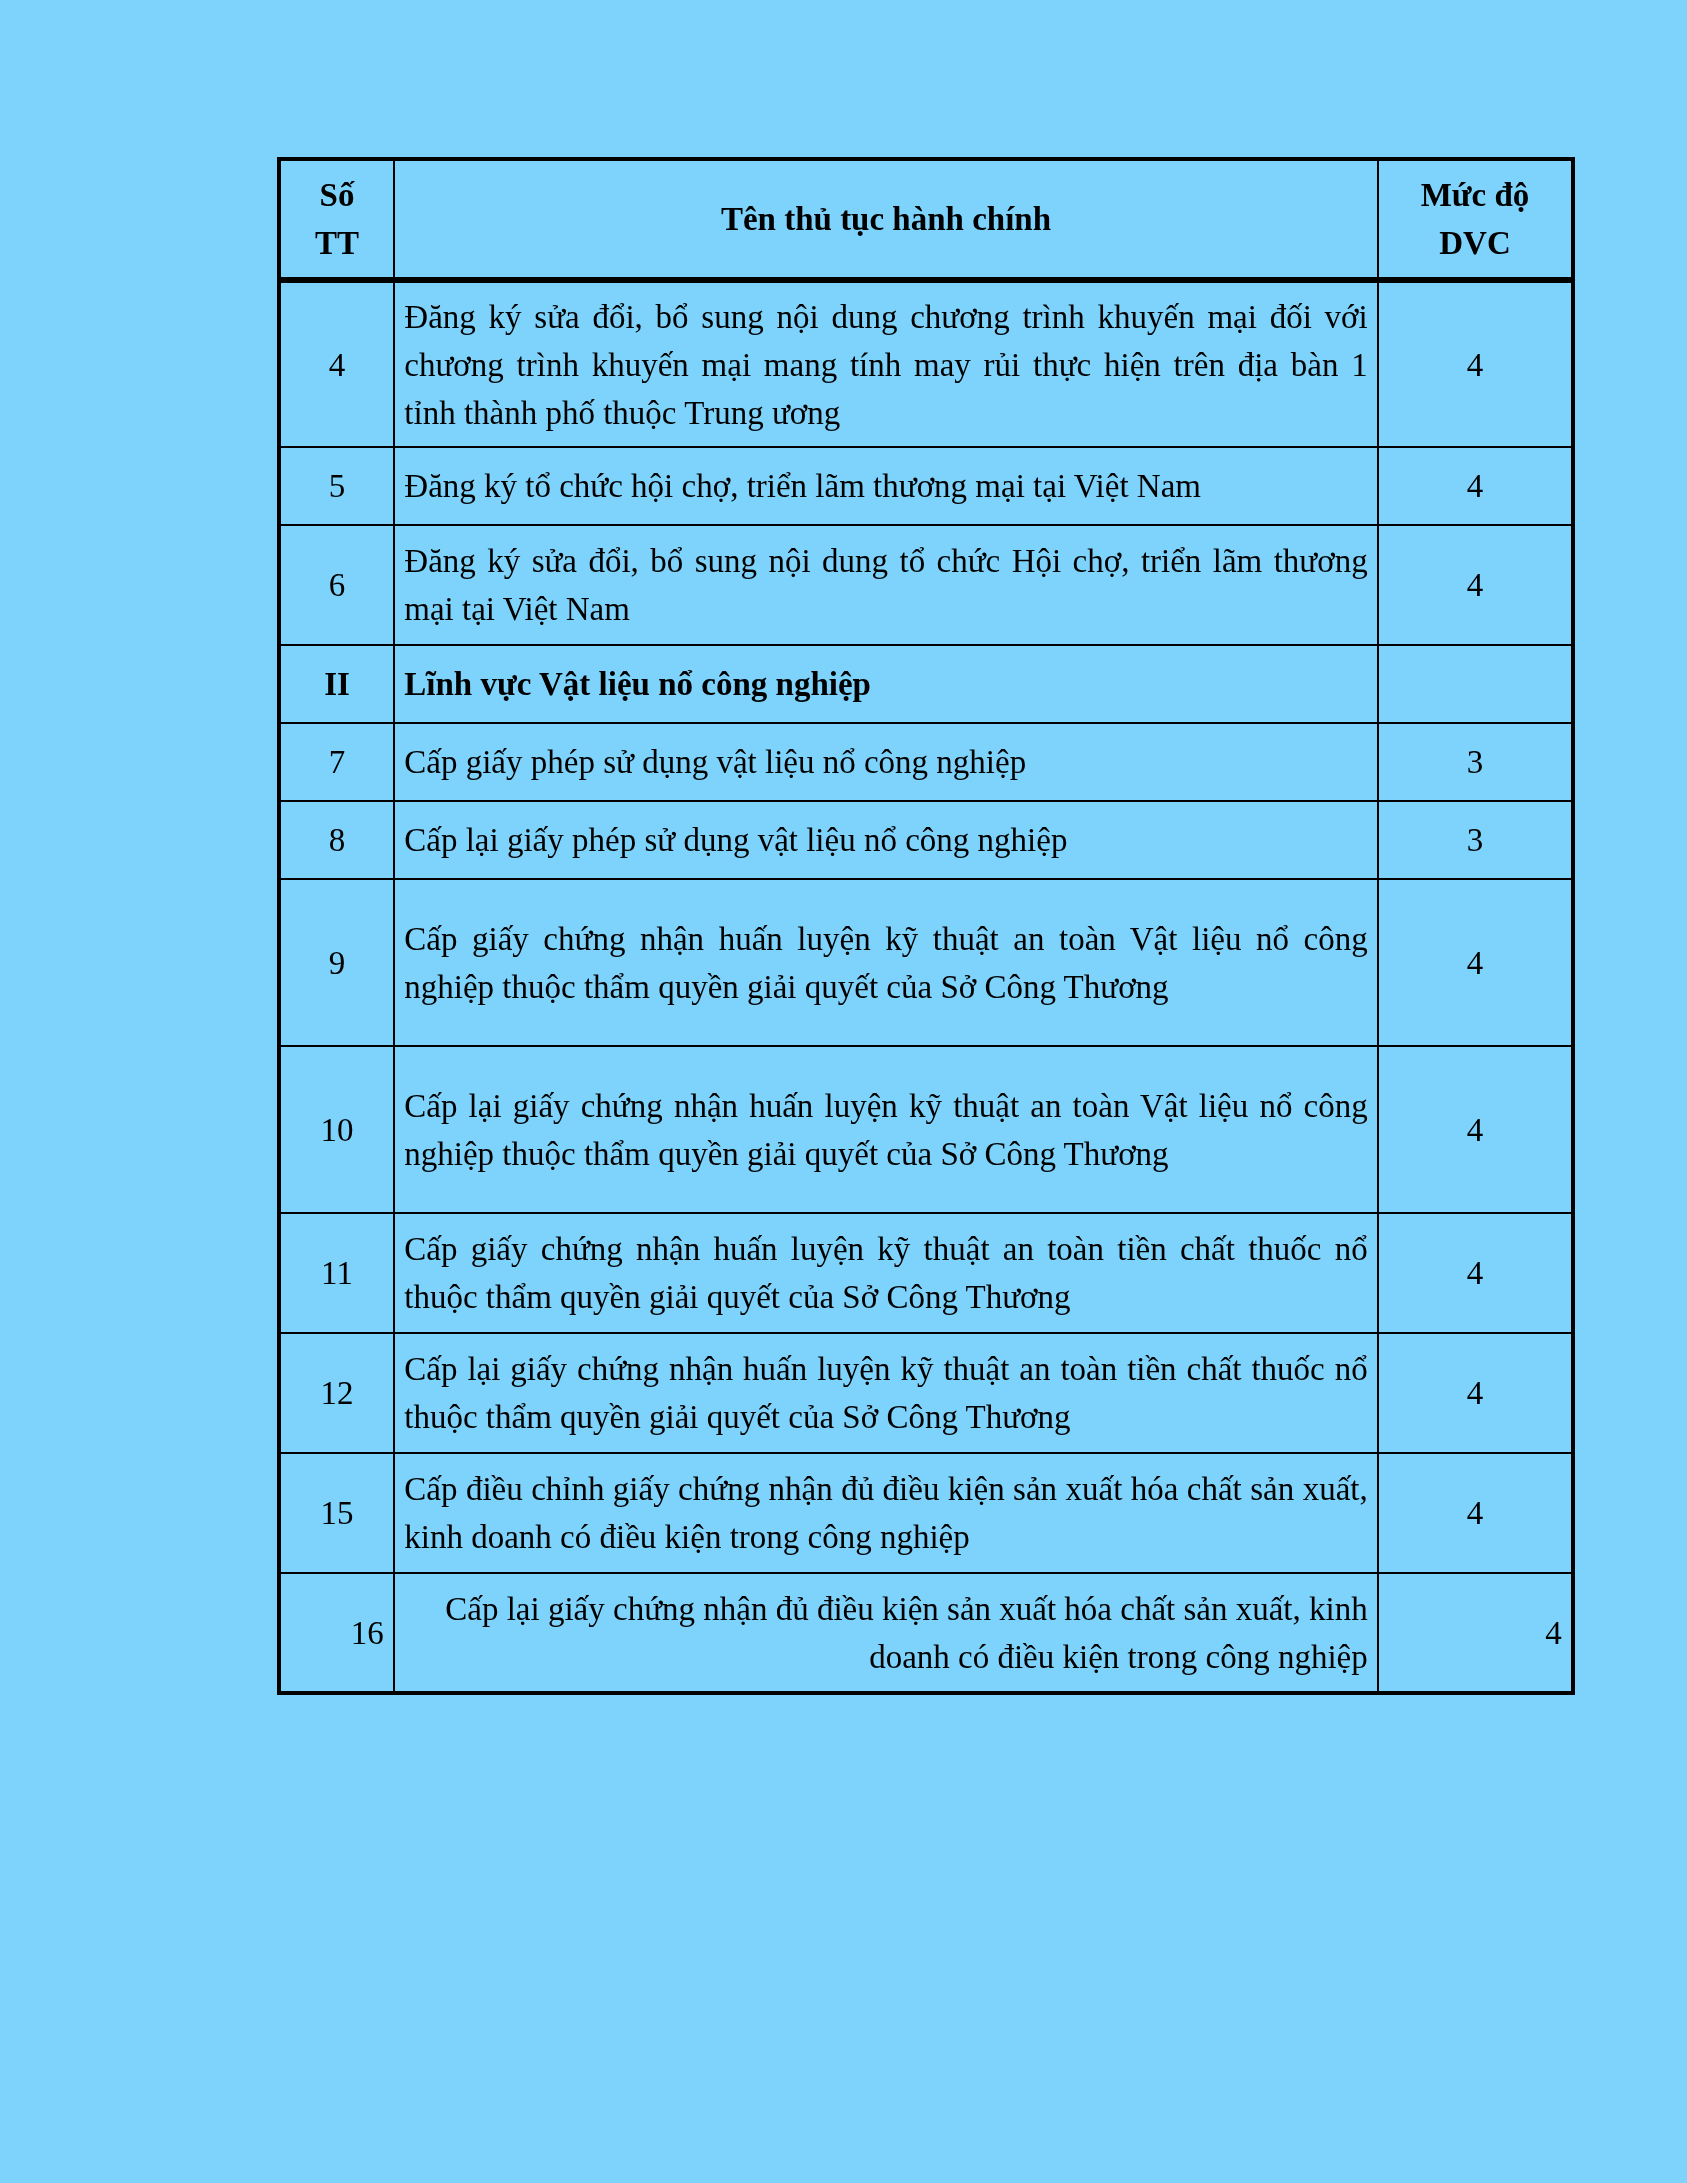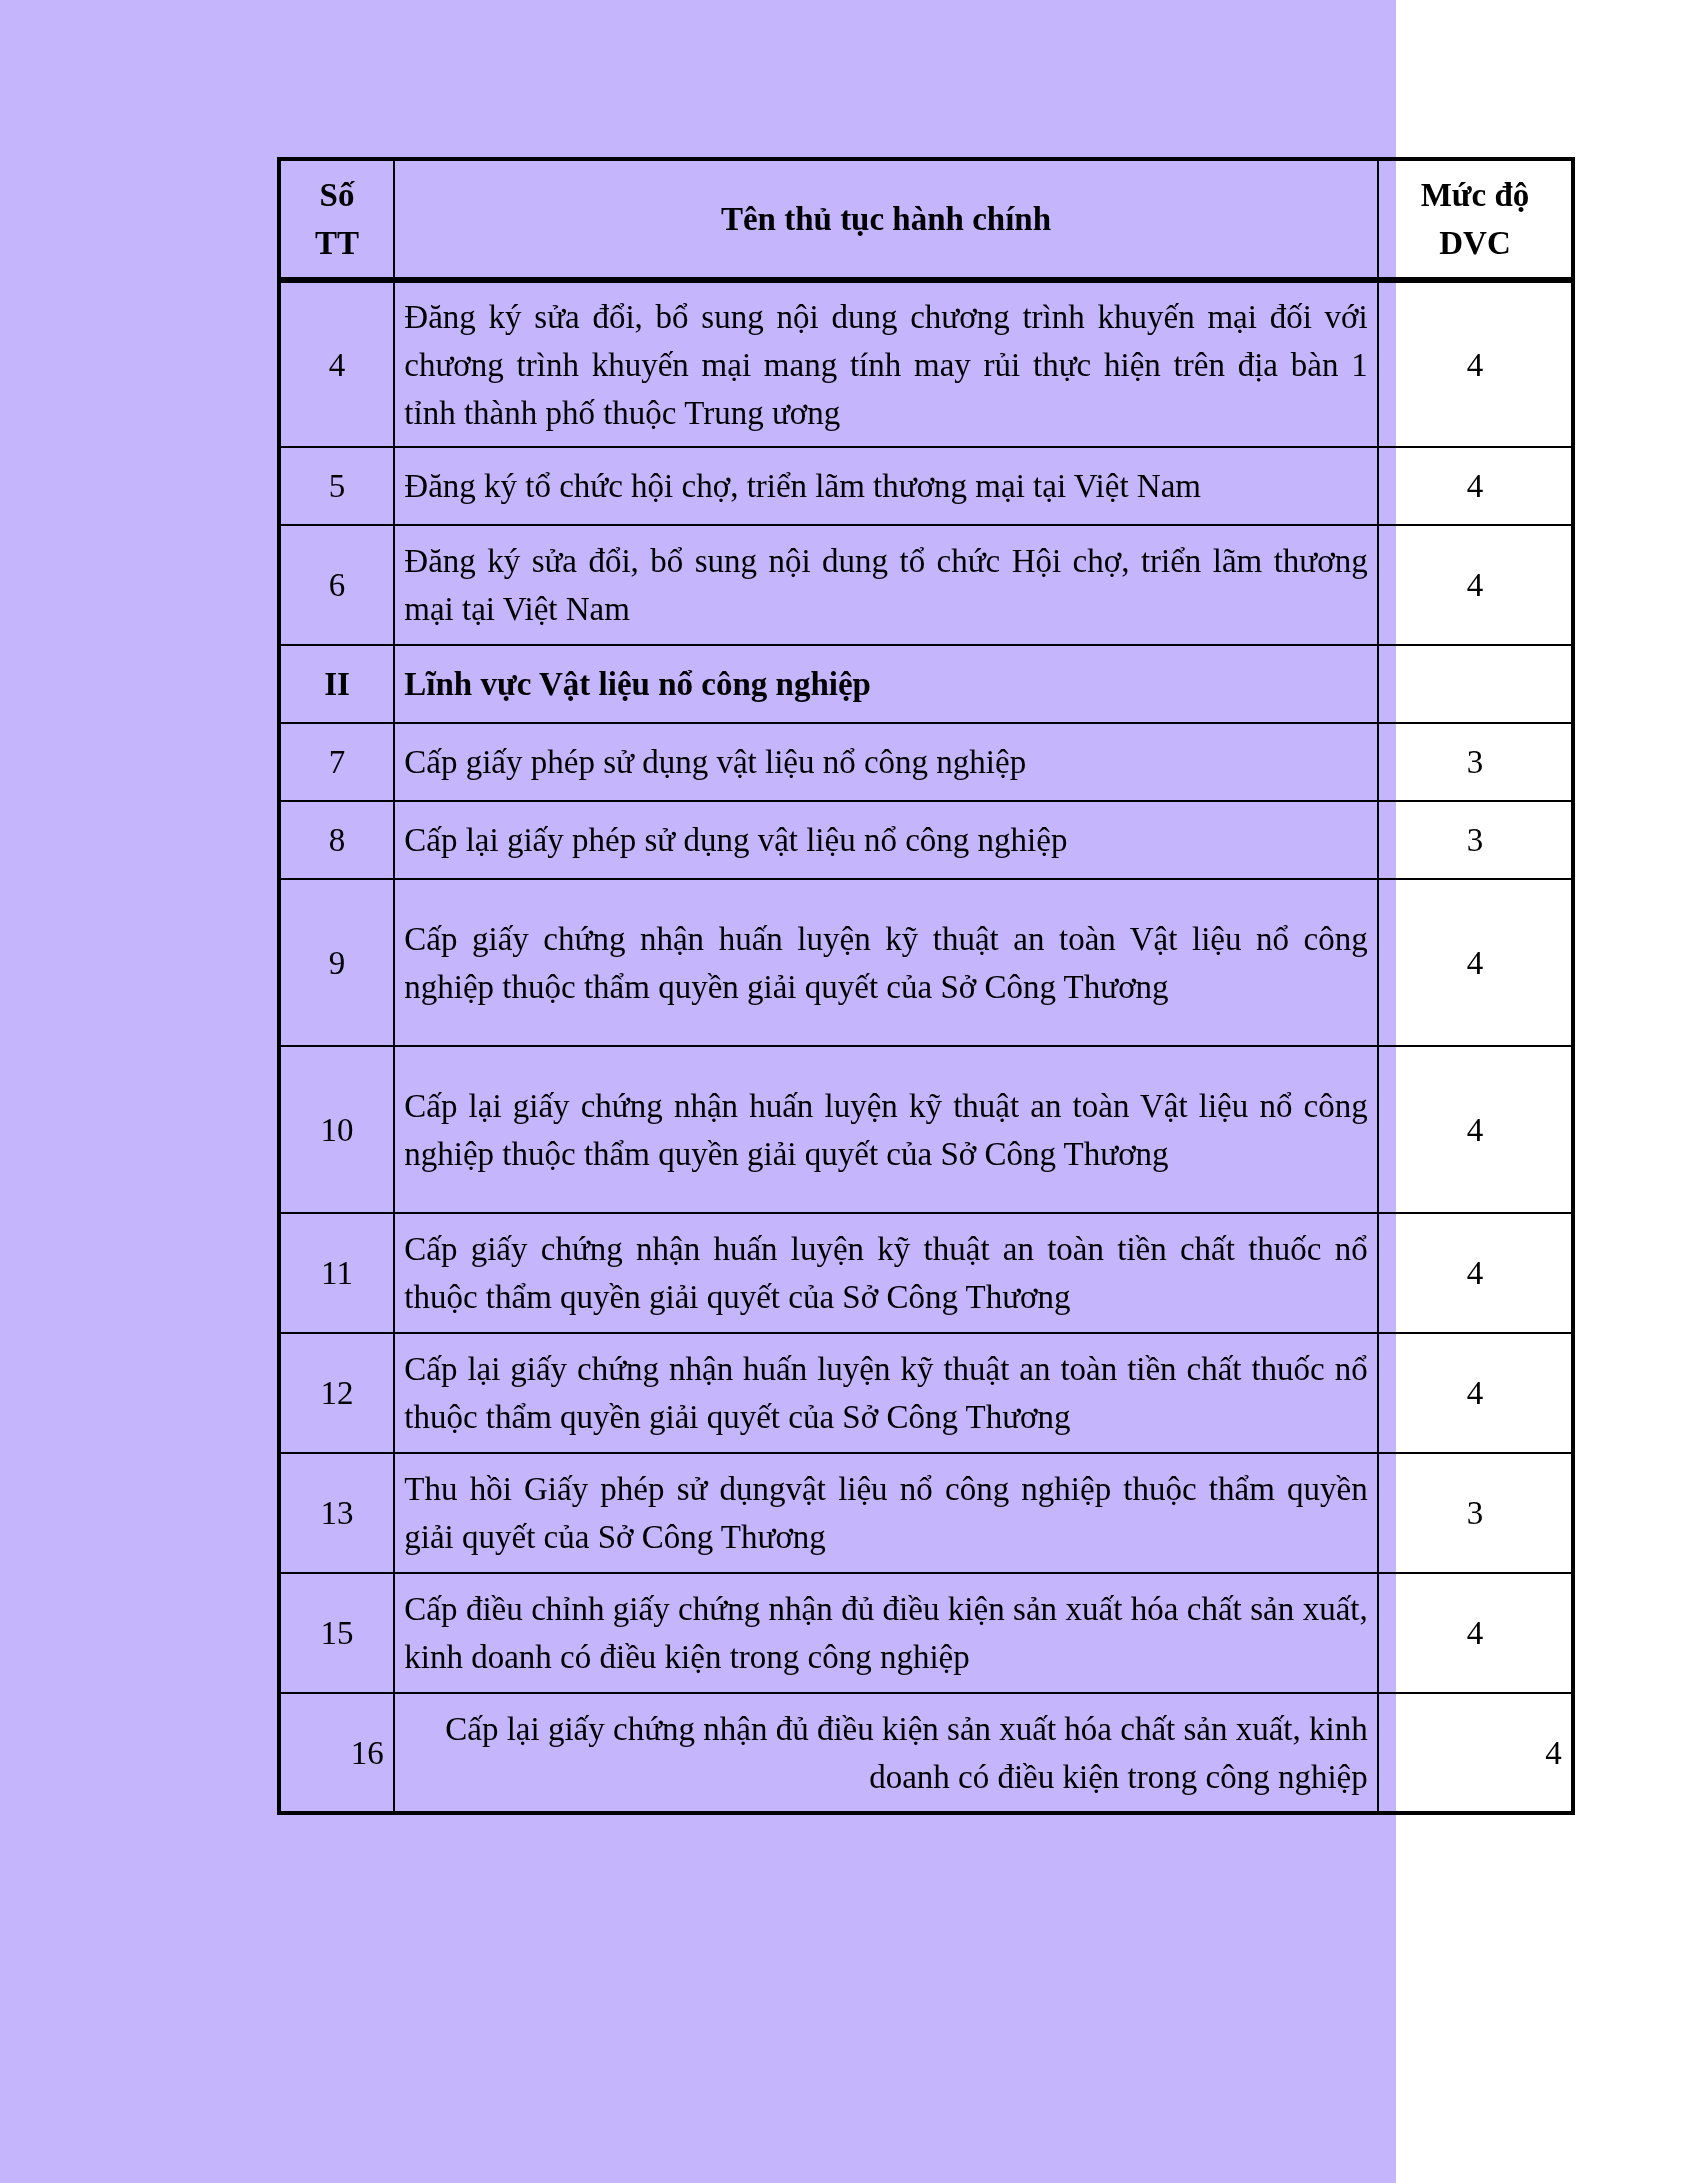"Số" .page { background: #c4b5fd -> #7dd3fc; width: 1396px -> 1687px }
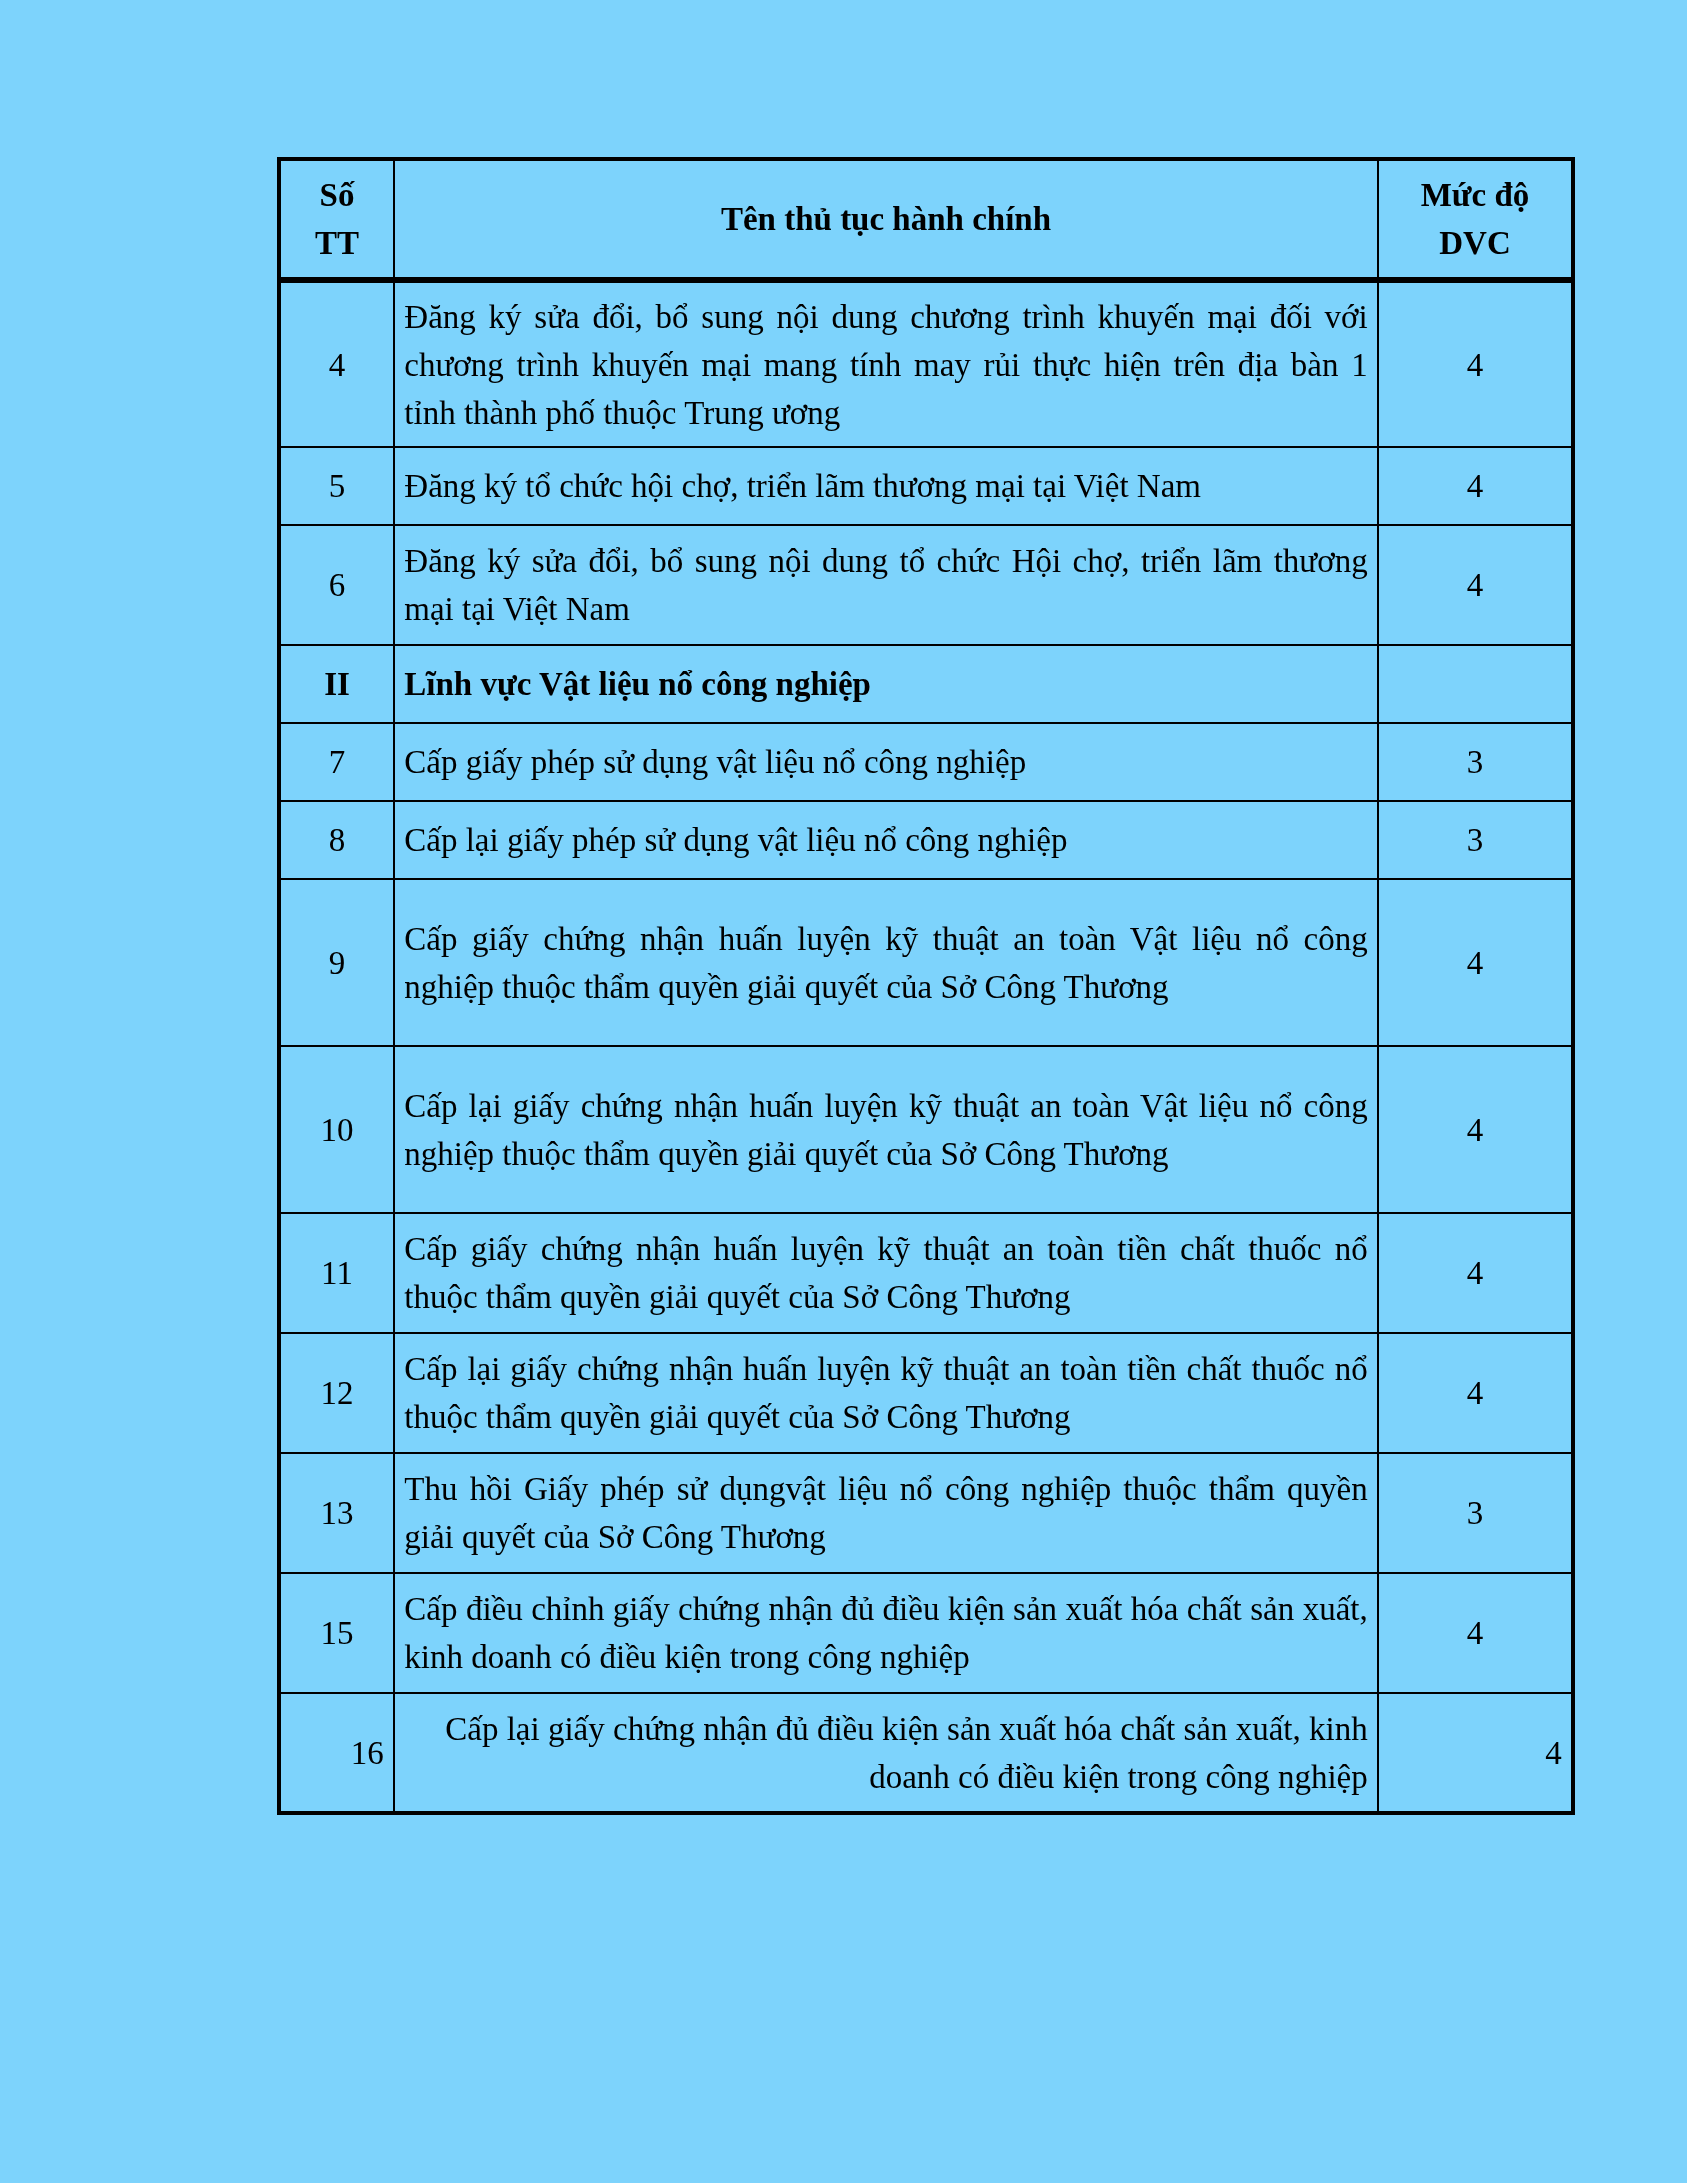"13" tr.h2 { html: <tr> <td>13</td> <td>Thu hồi Giấy phép sử dụngvật liệu nổ công nghiệp thuộc thẩm quyền giải quyết của Sở Công Thương</td> <td>3</td> </tr> -> none }
